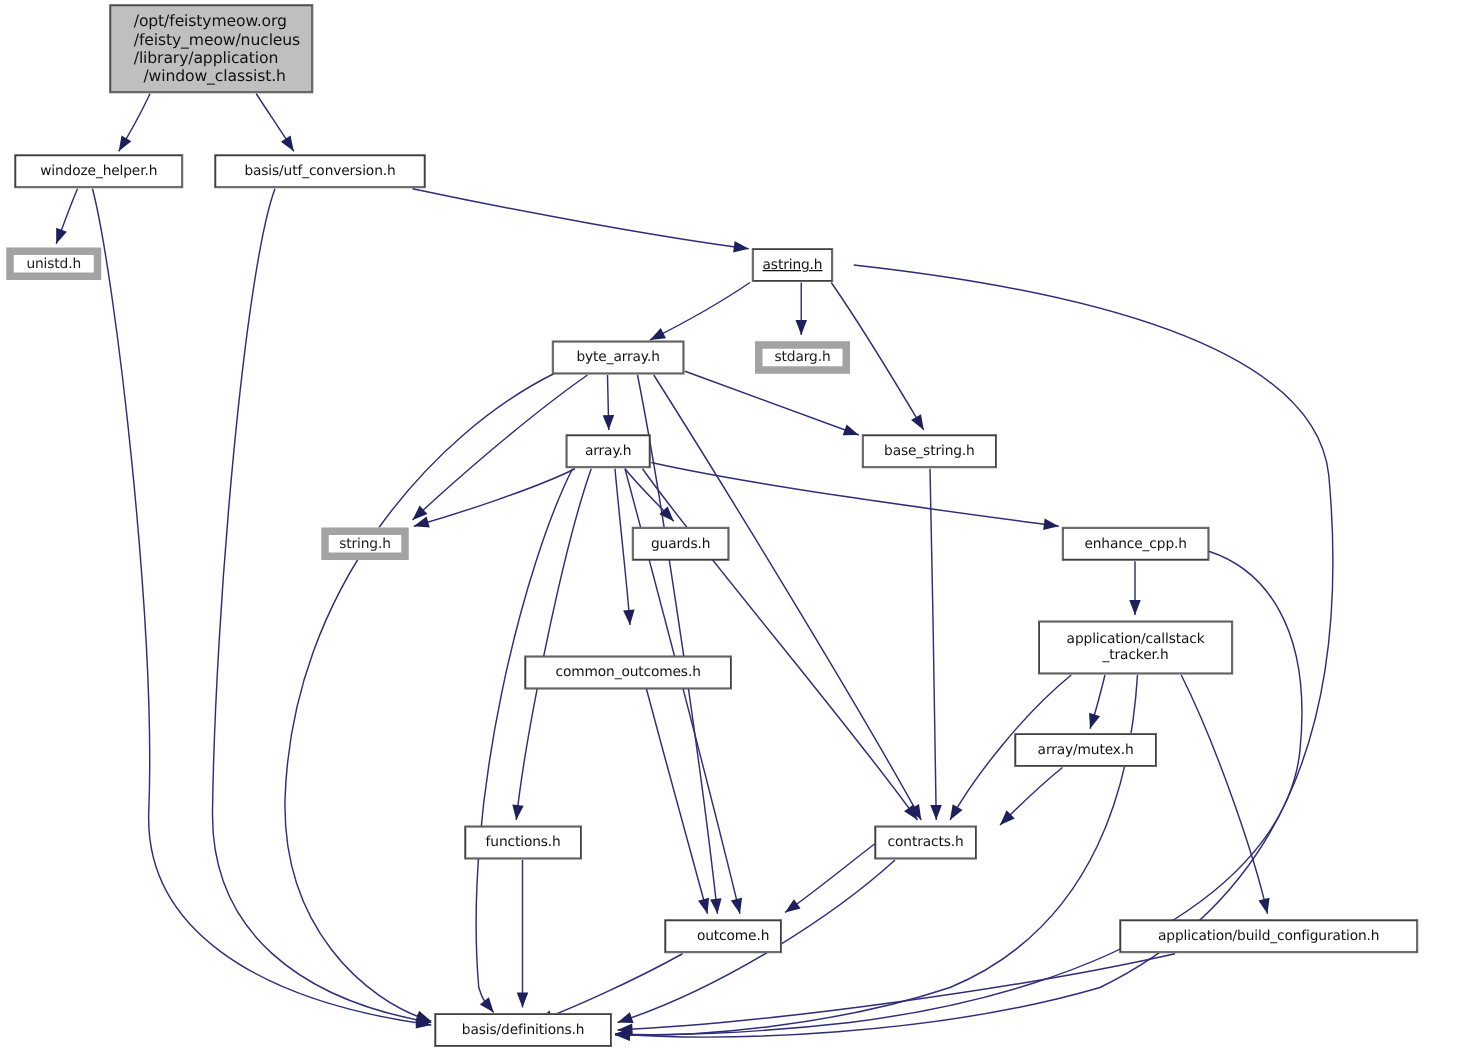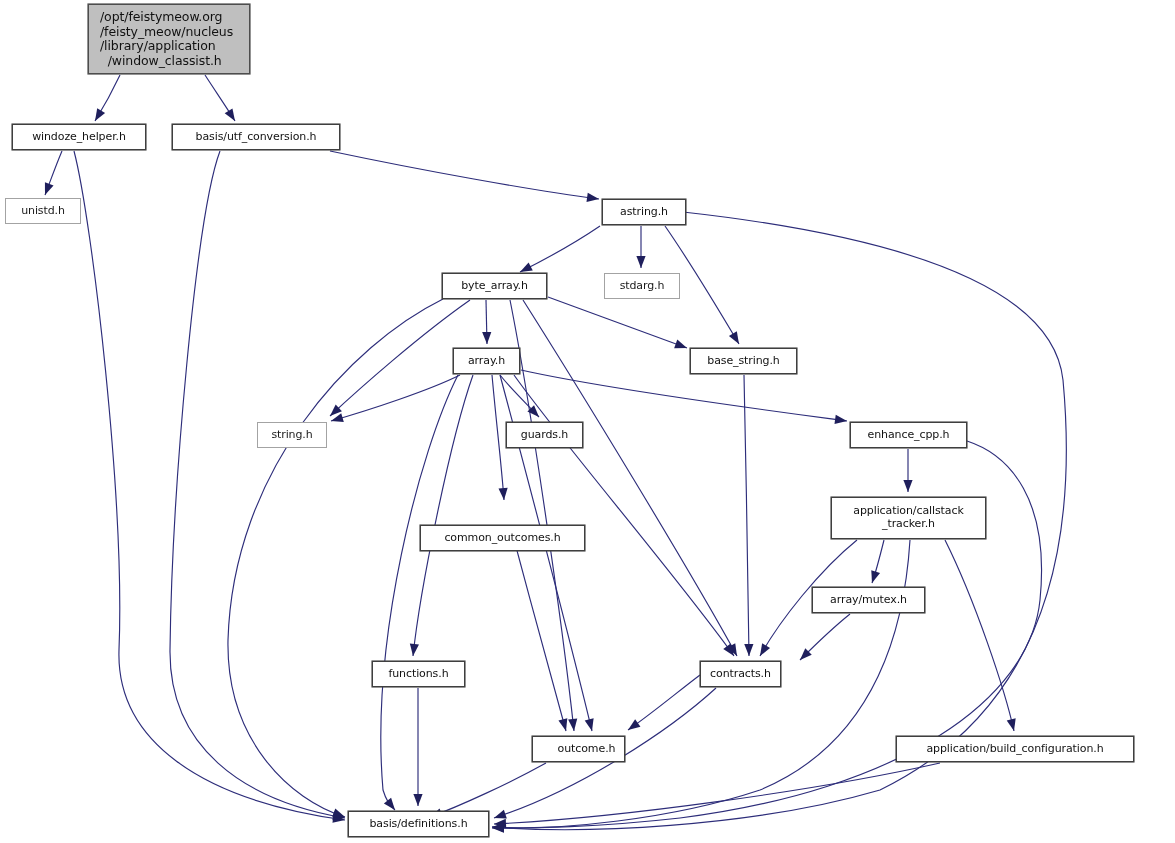"/opt/feistymeow.org" .node-root { padding-left: 11px -> 18px }
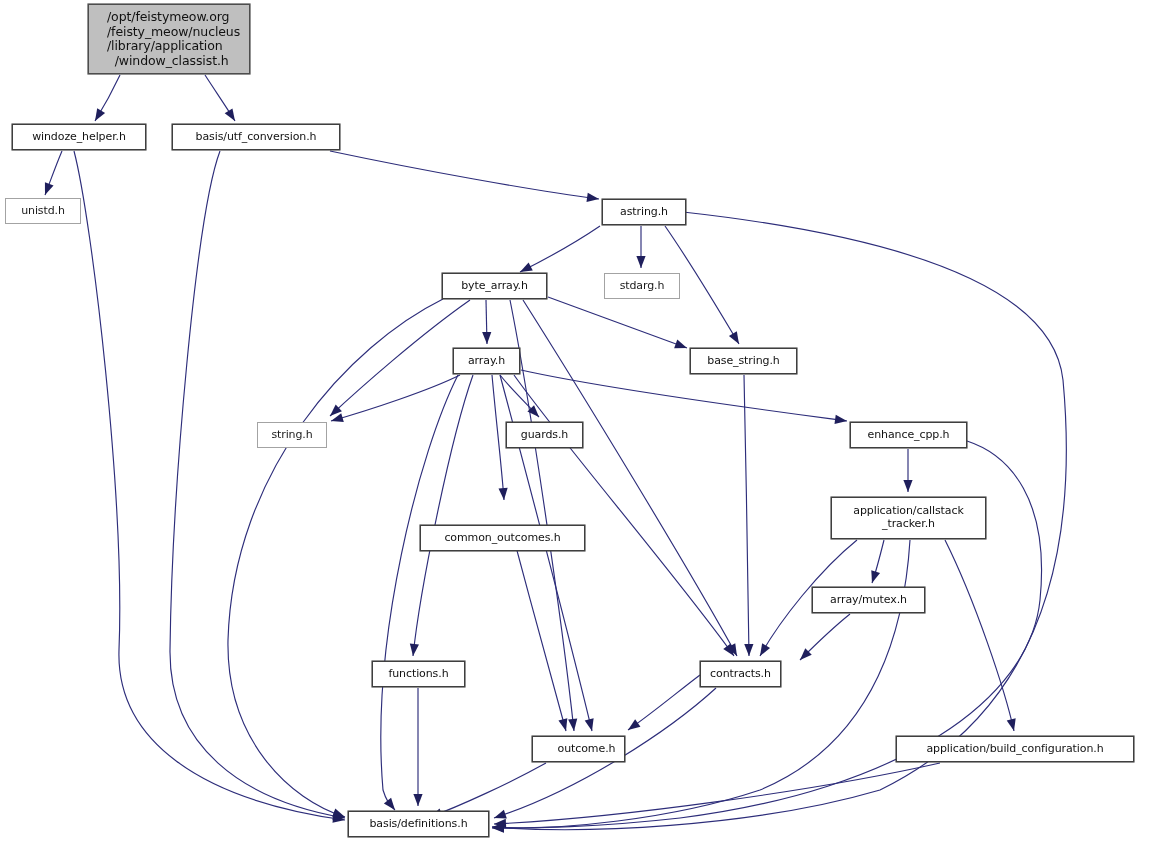"unistd.h" .node-system { border: 1px solid #a3a3a3 -> 6px solid #a3a3a3 }
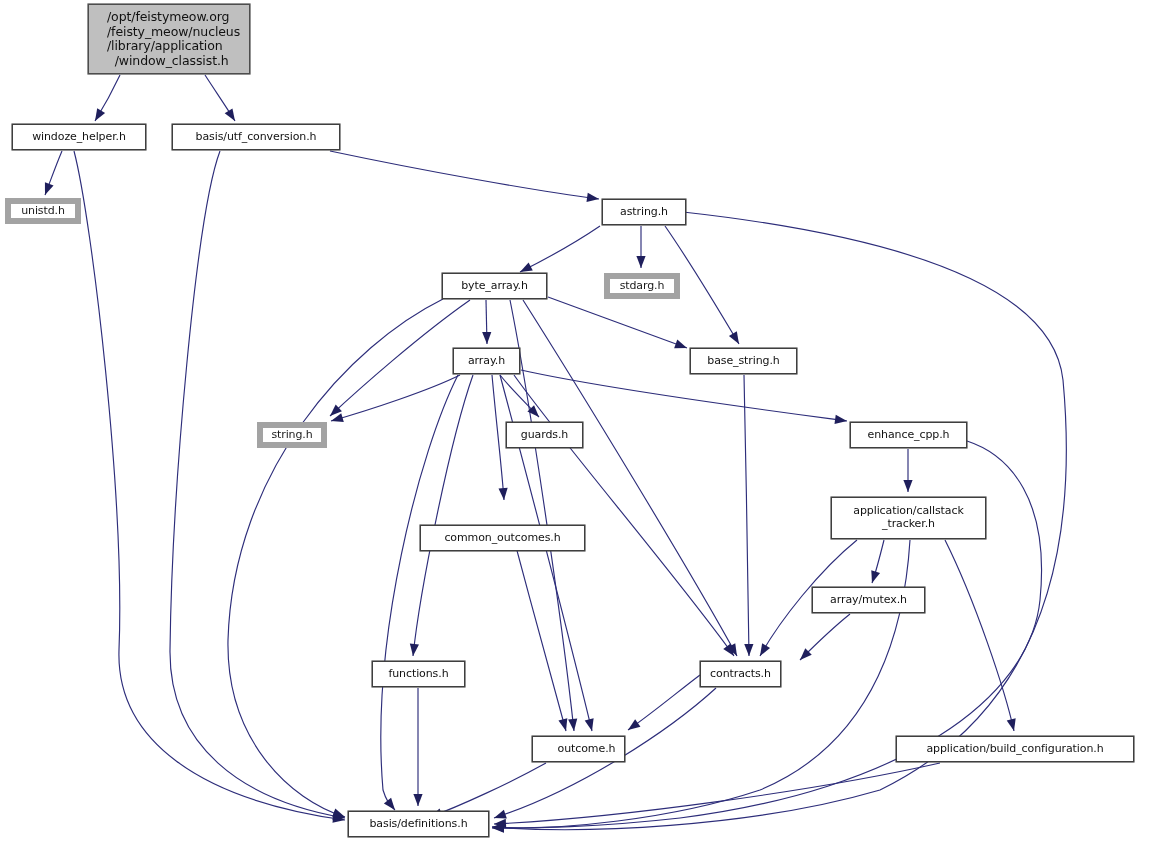"astring.h" div.node-box { text-decoration: none -> underline; width: 84px -> 64px }
